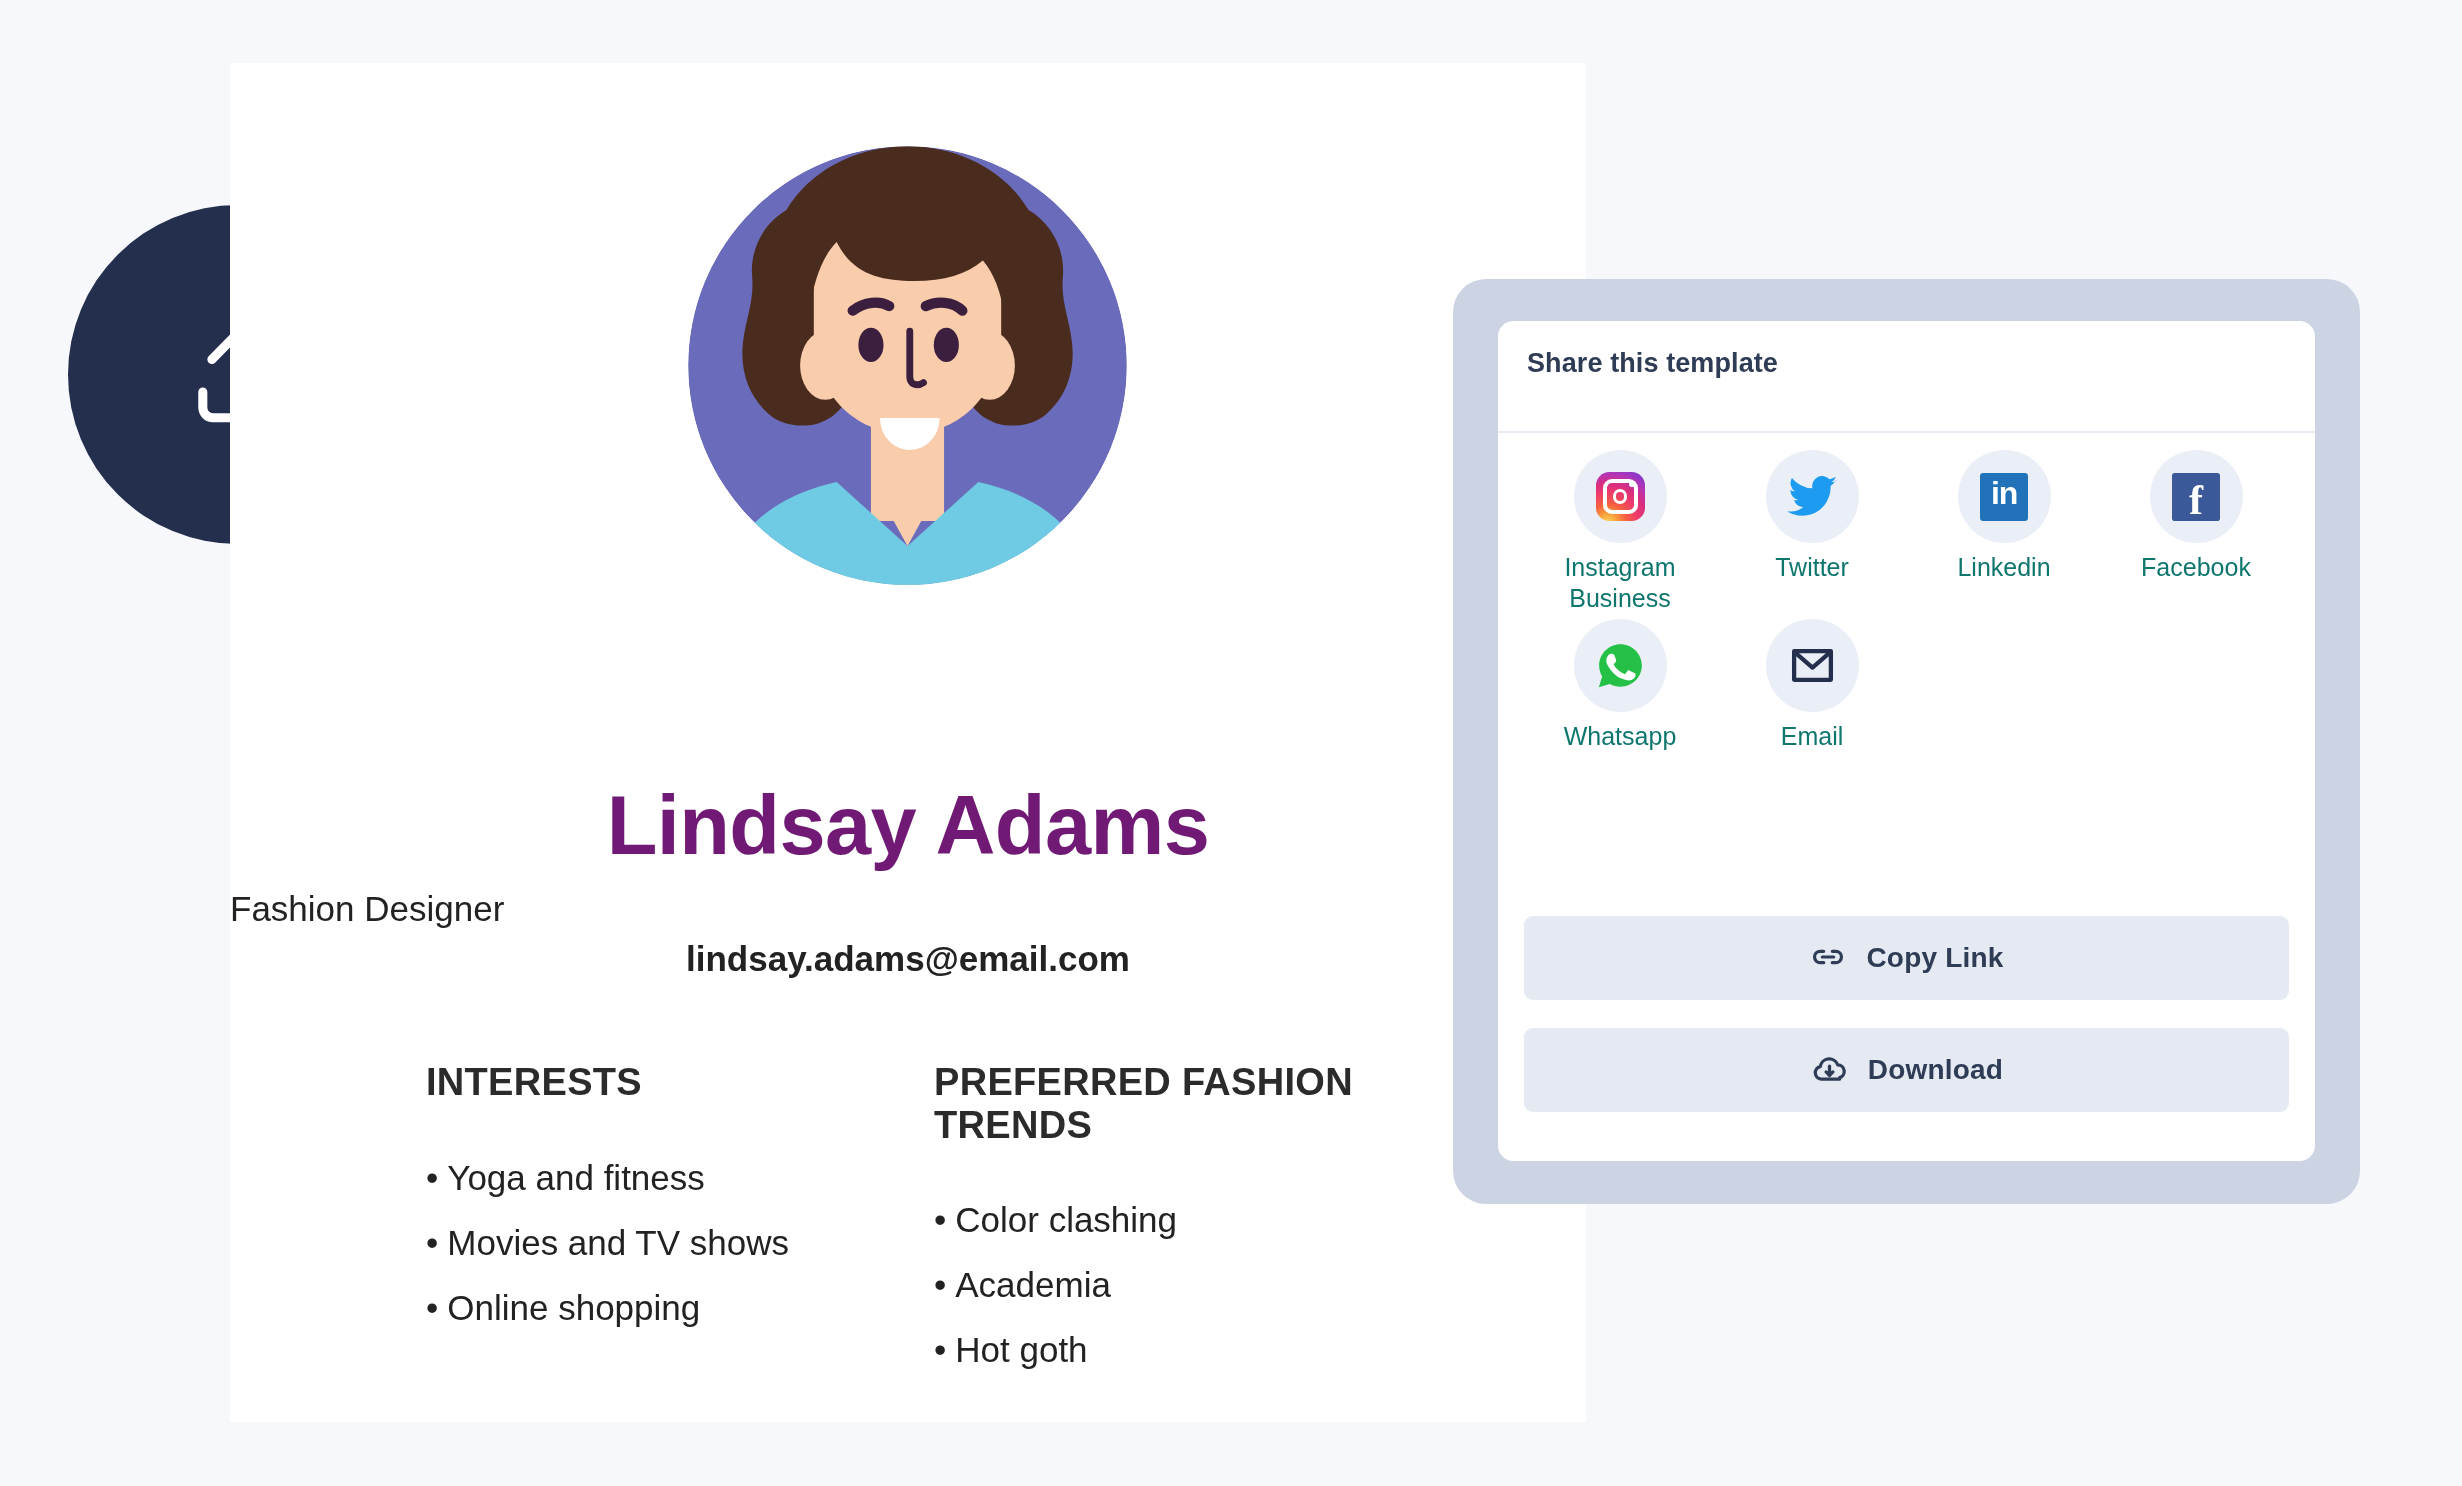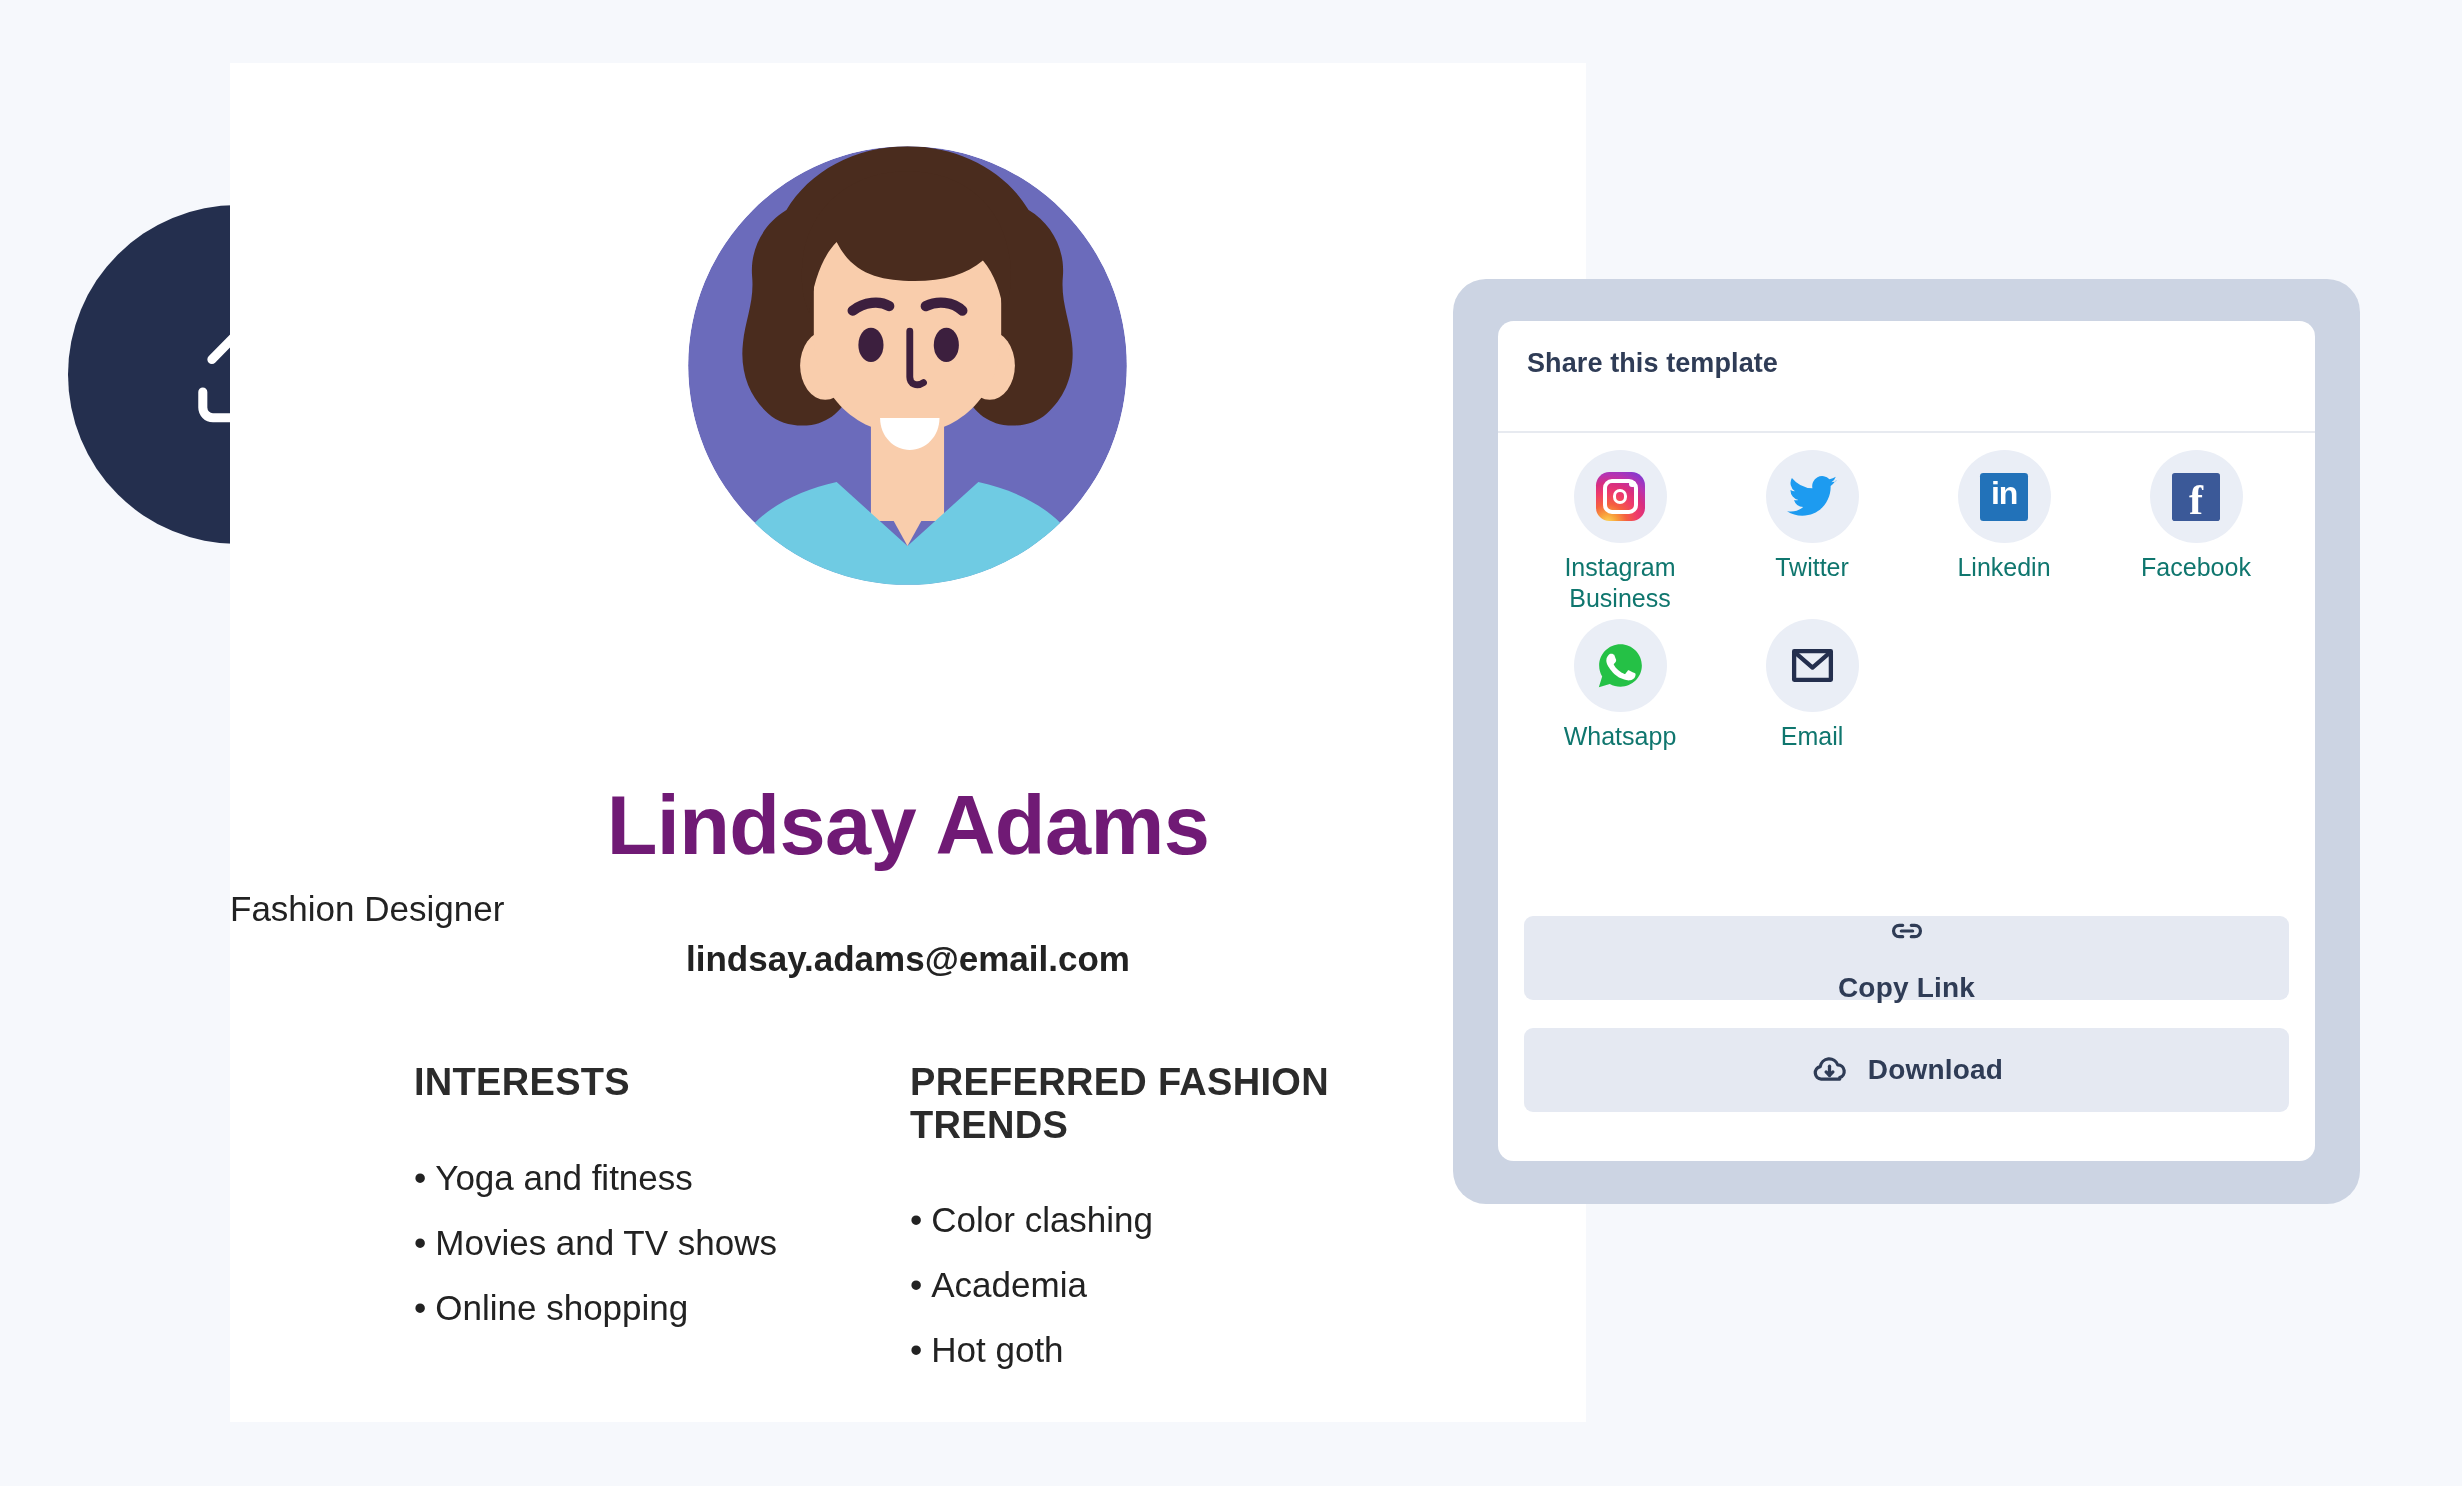"Copy Link" #copy-link-button { flex-direction: column -> none }
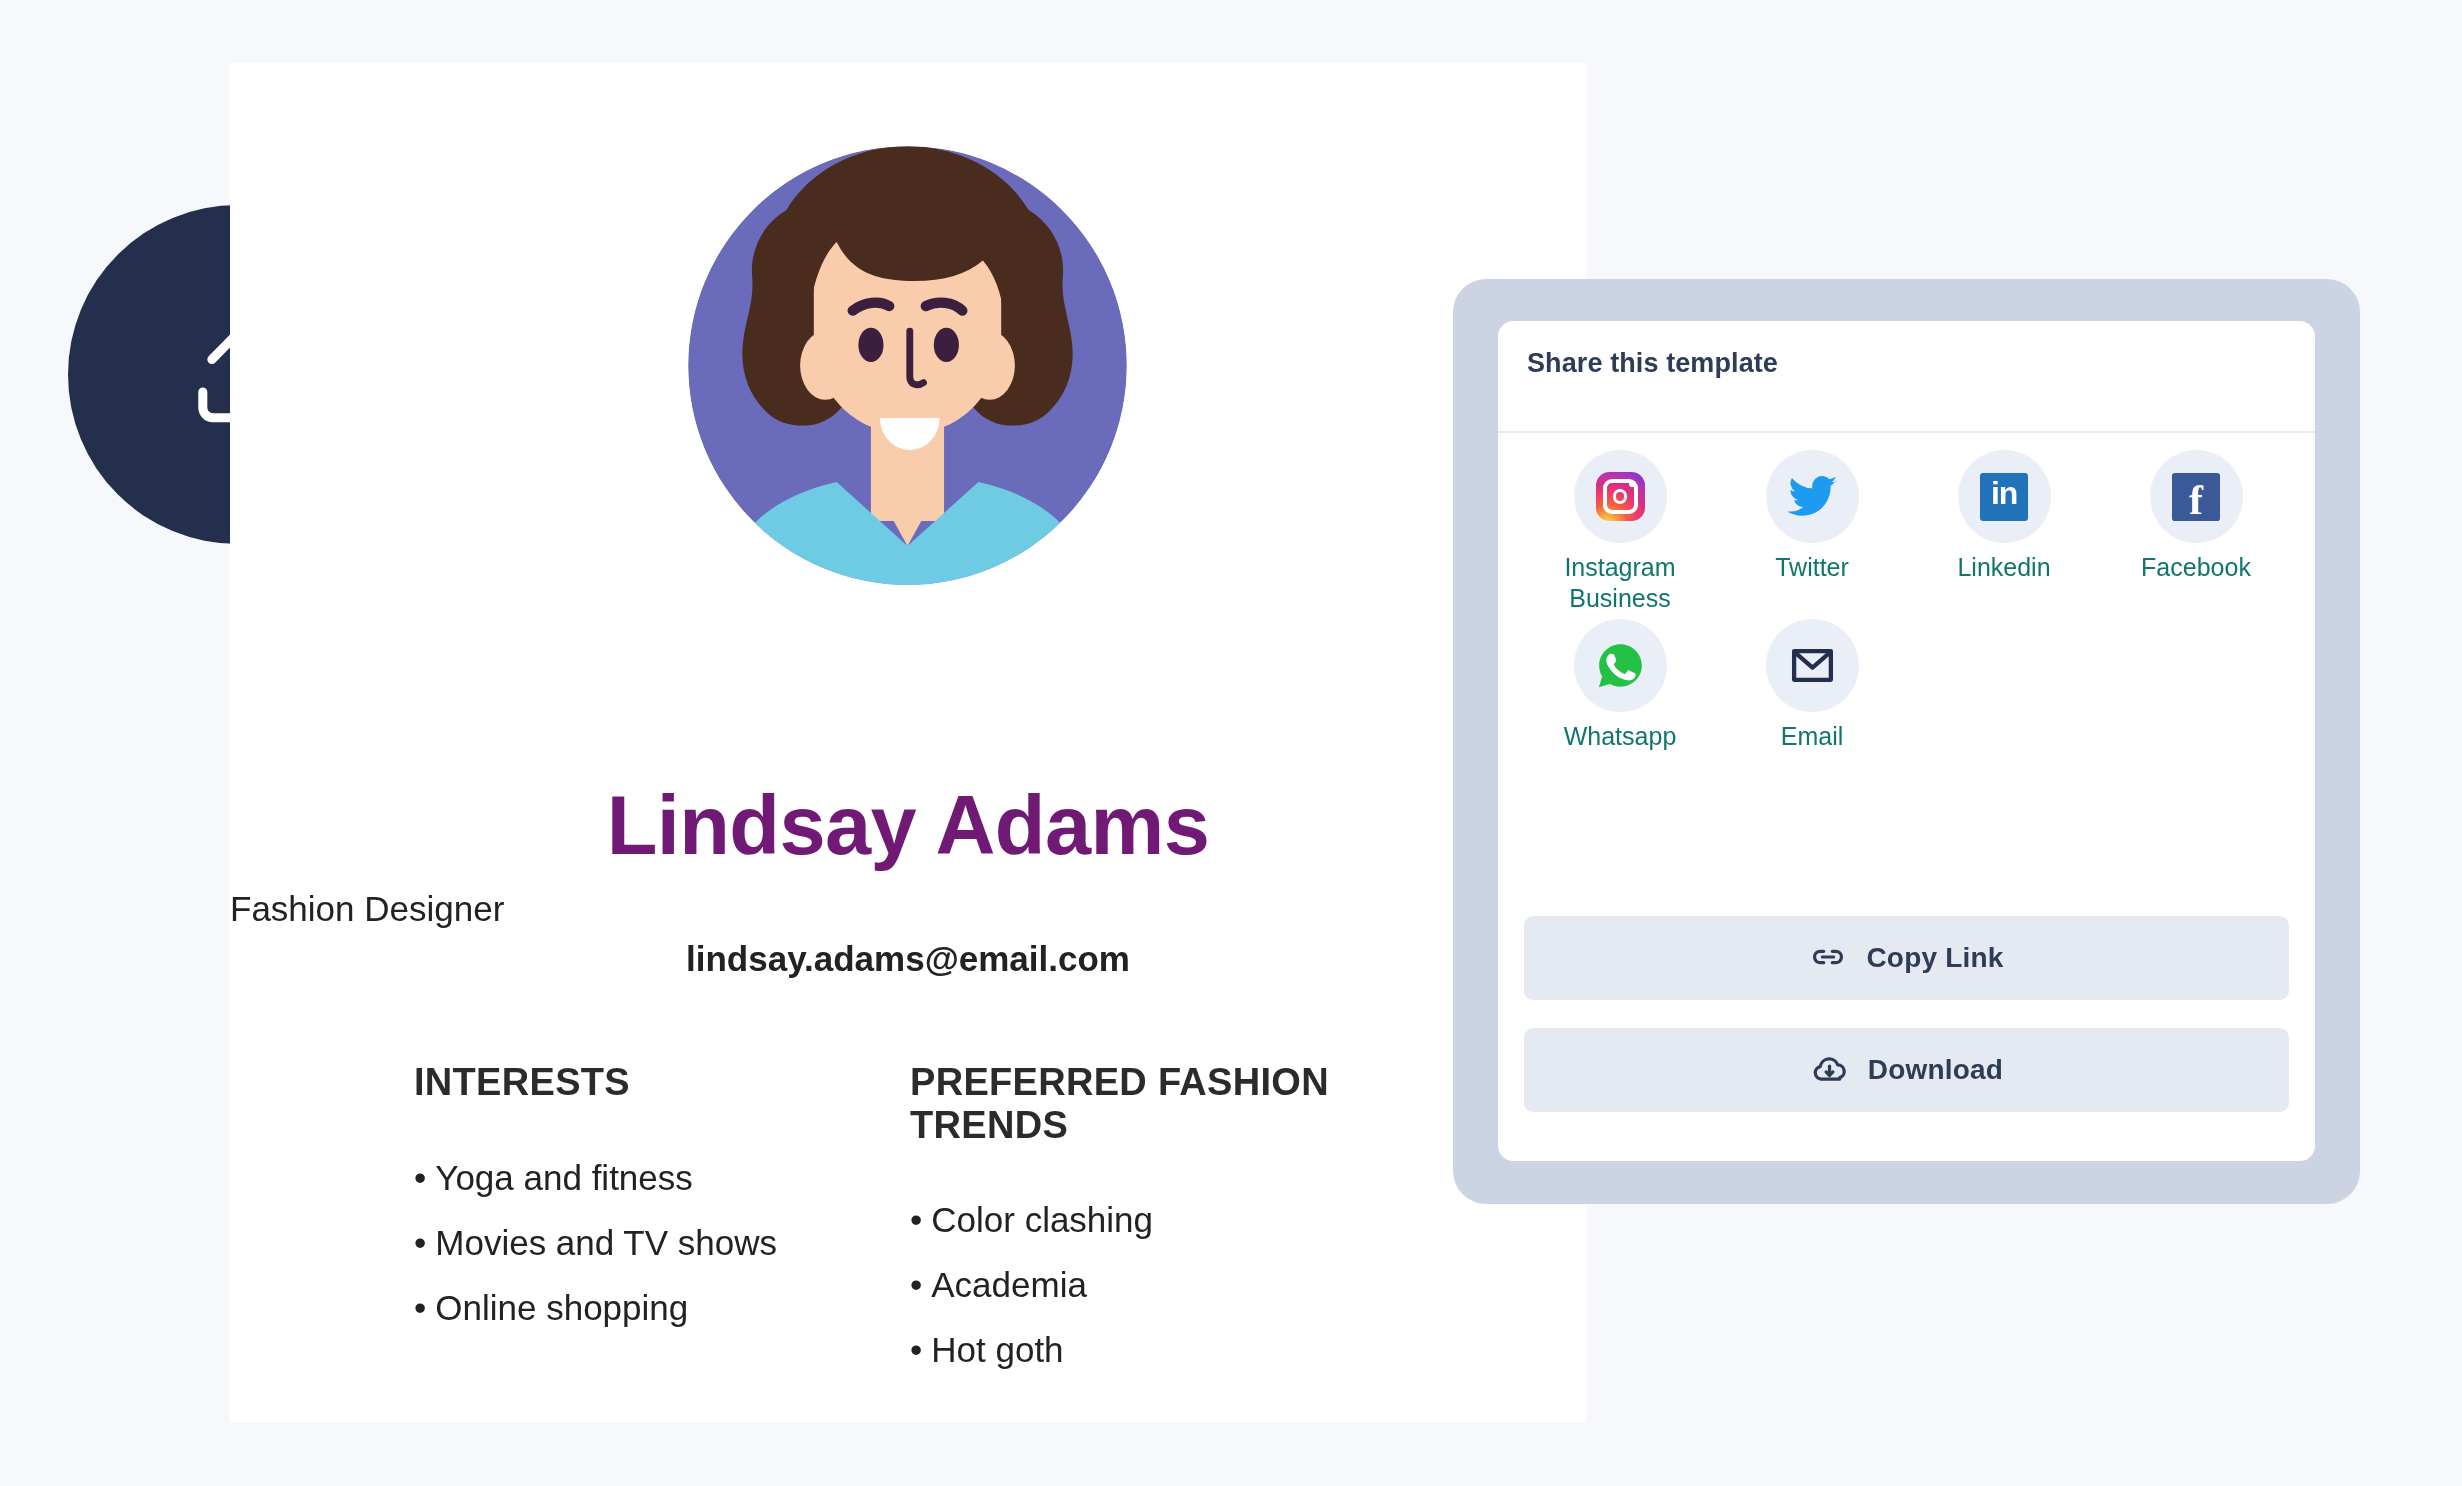"INTERESTS" .info-column { margin-left: none -> 12px }
